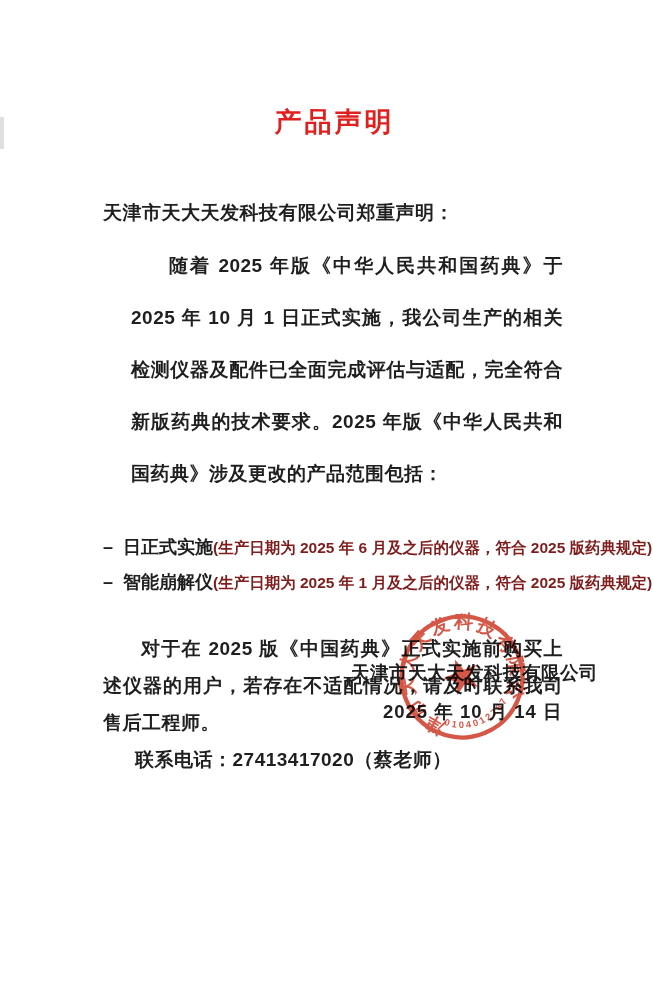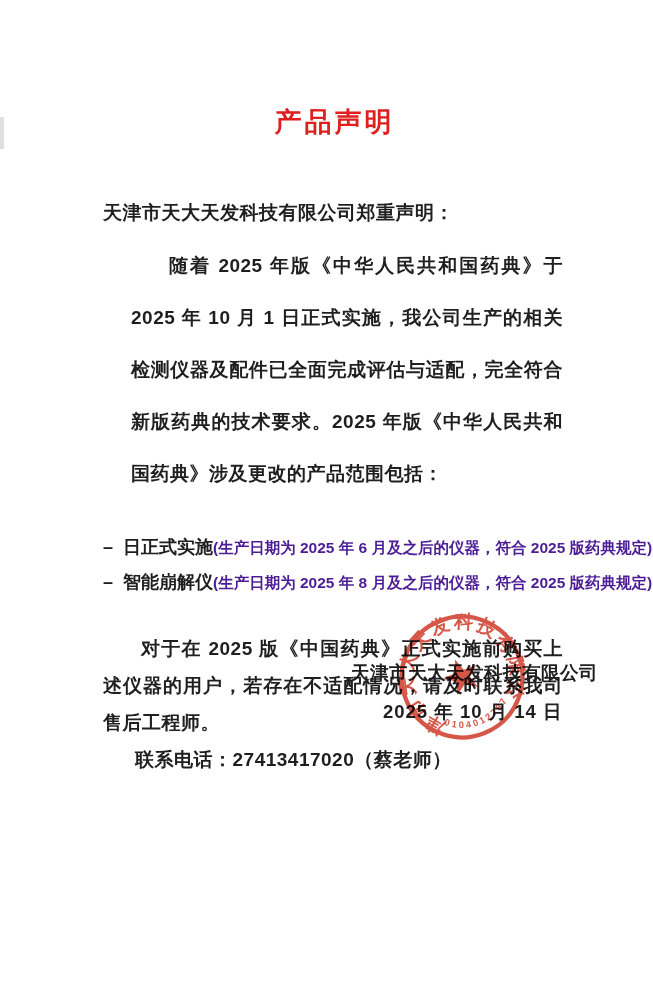"(生产日期为 2025 年 6 月及之后的仪器，符合" .product-note { color: #4c1d95 -> #7f1d1d }
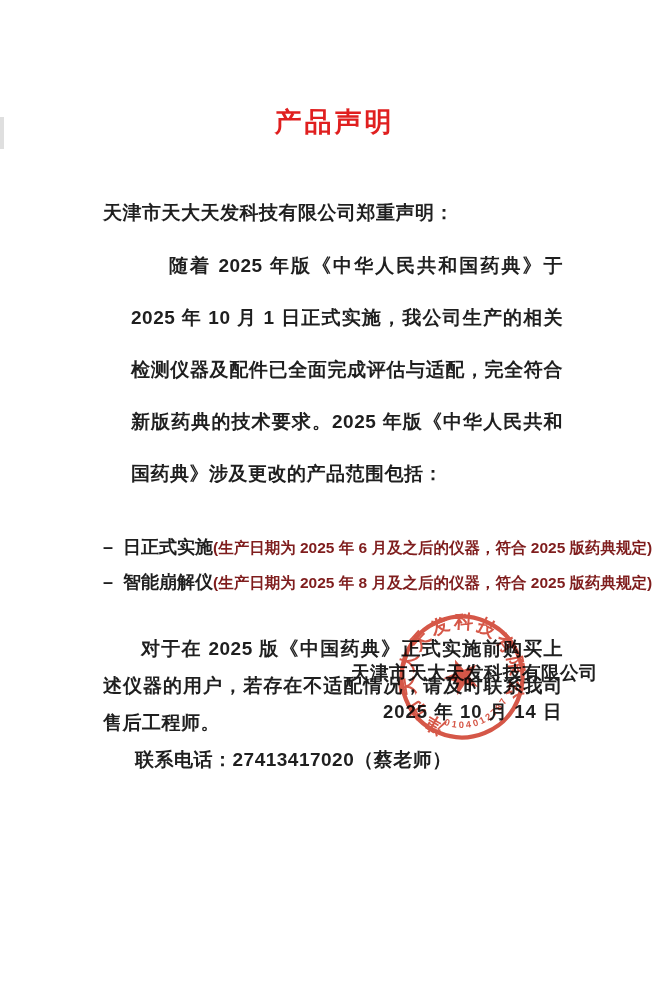"(生产日期为 2025 年 8 月及之后的仪器，符合" span.product-note { text: 8 -> 1 }
